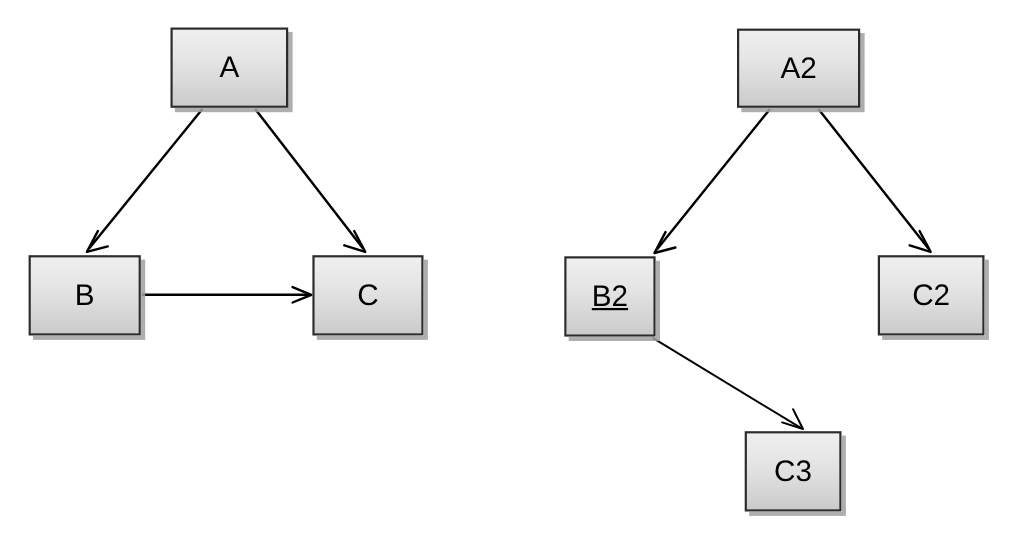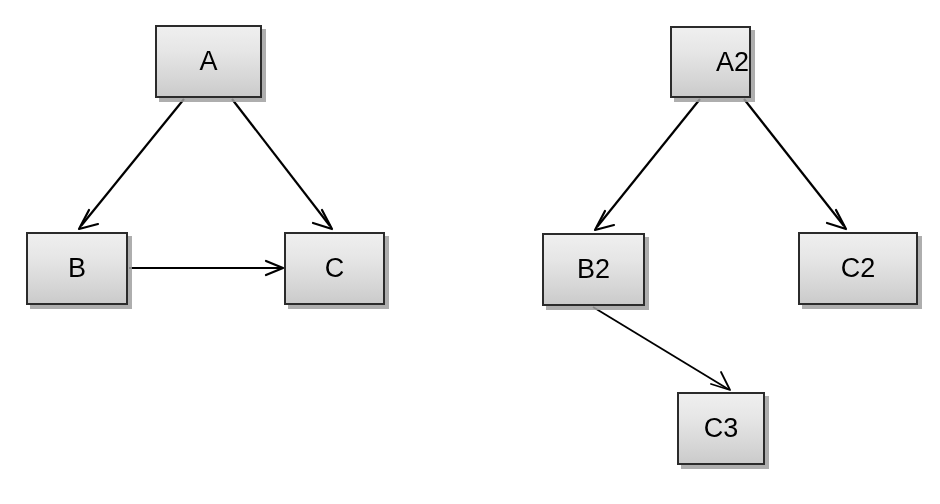"A2" div.node { justify-content: flex-end -> none; width: 81px -> 112px }
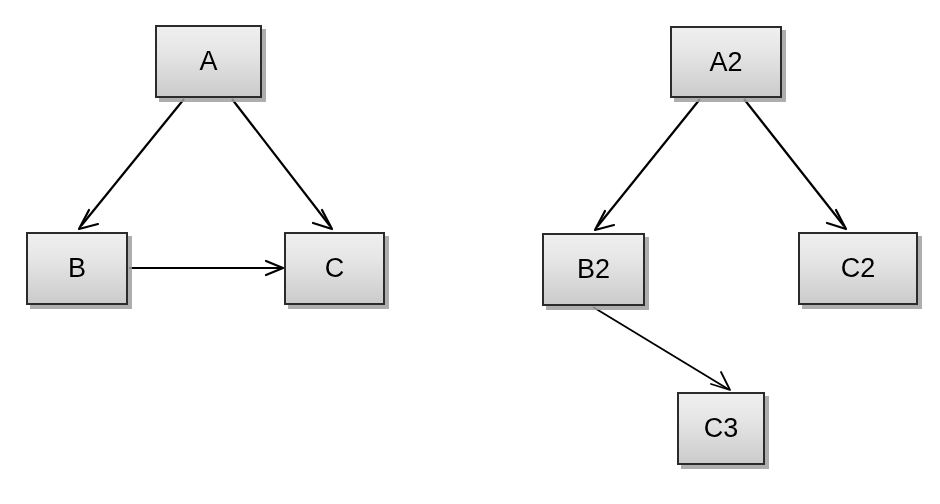"B2" div.node { left: 542px -> 513px; text-decoration: none -> underline; width: 103px -> 83px }
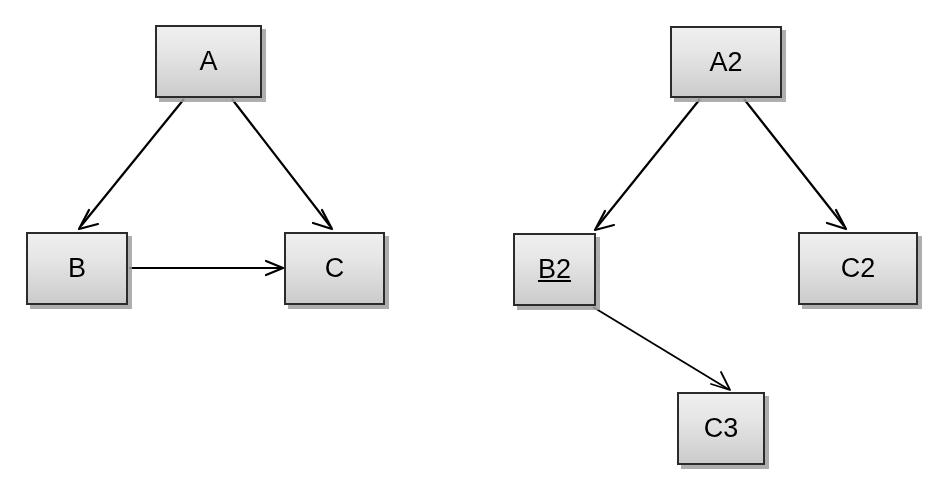"C2" div.node { width: 120px -> 97px }
